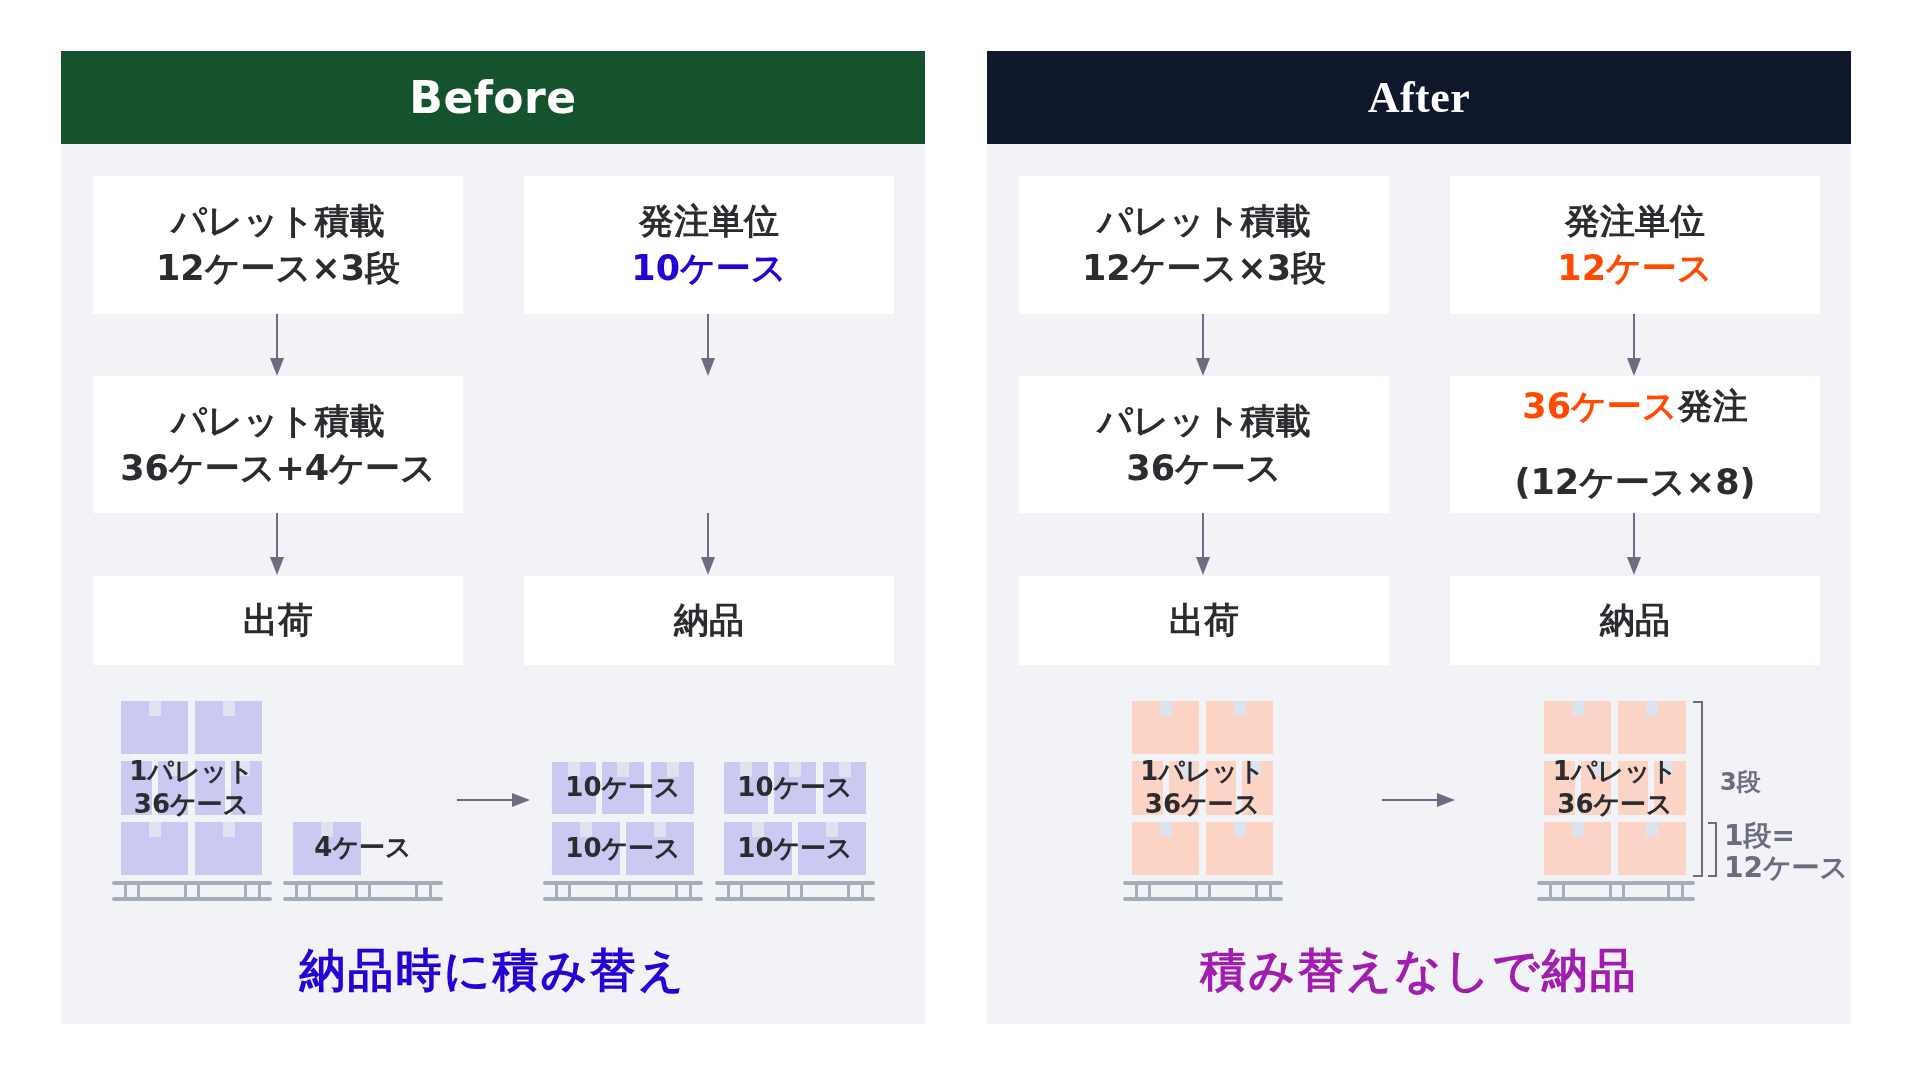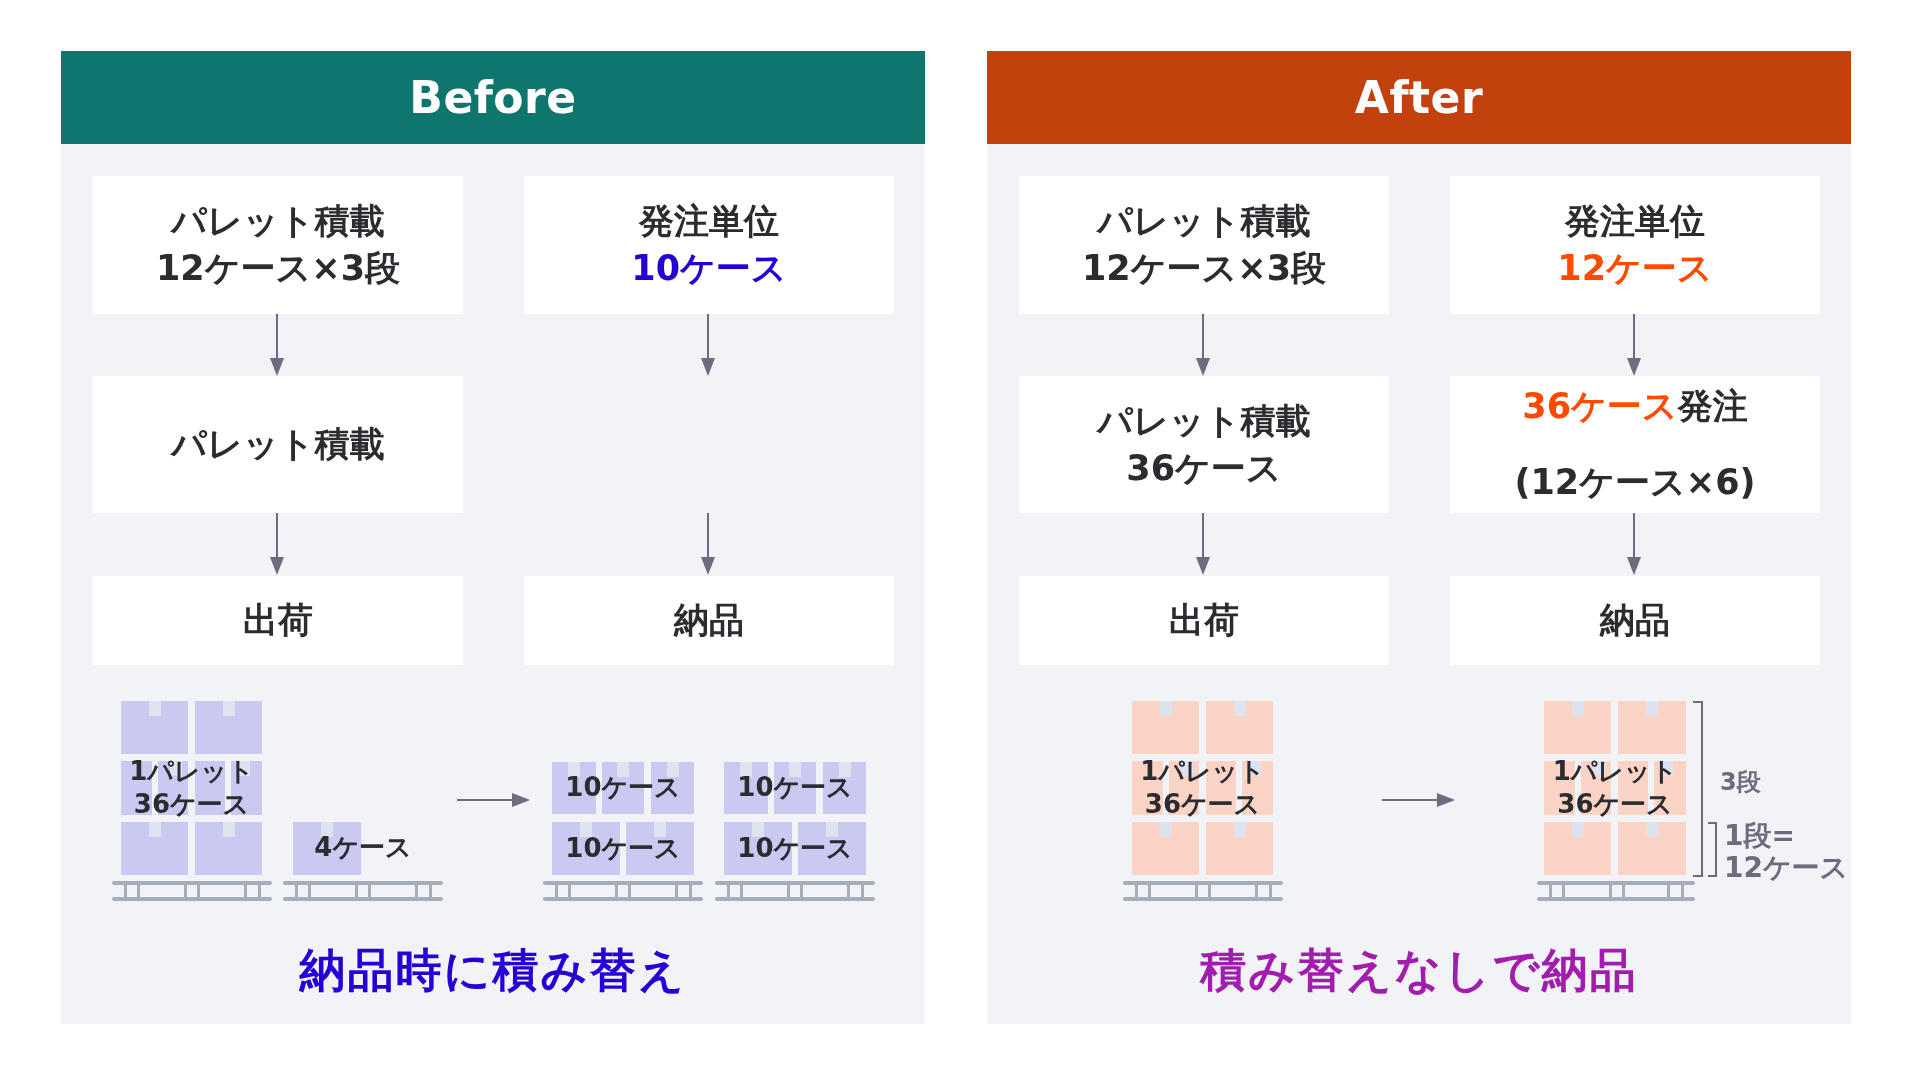"Before" div.panel-header { background: #0f766e -> #14532d }
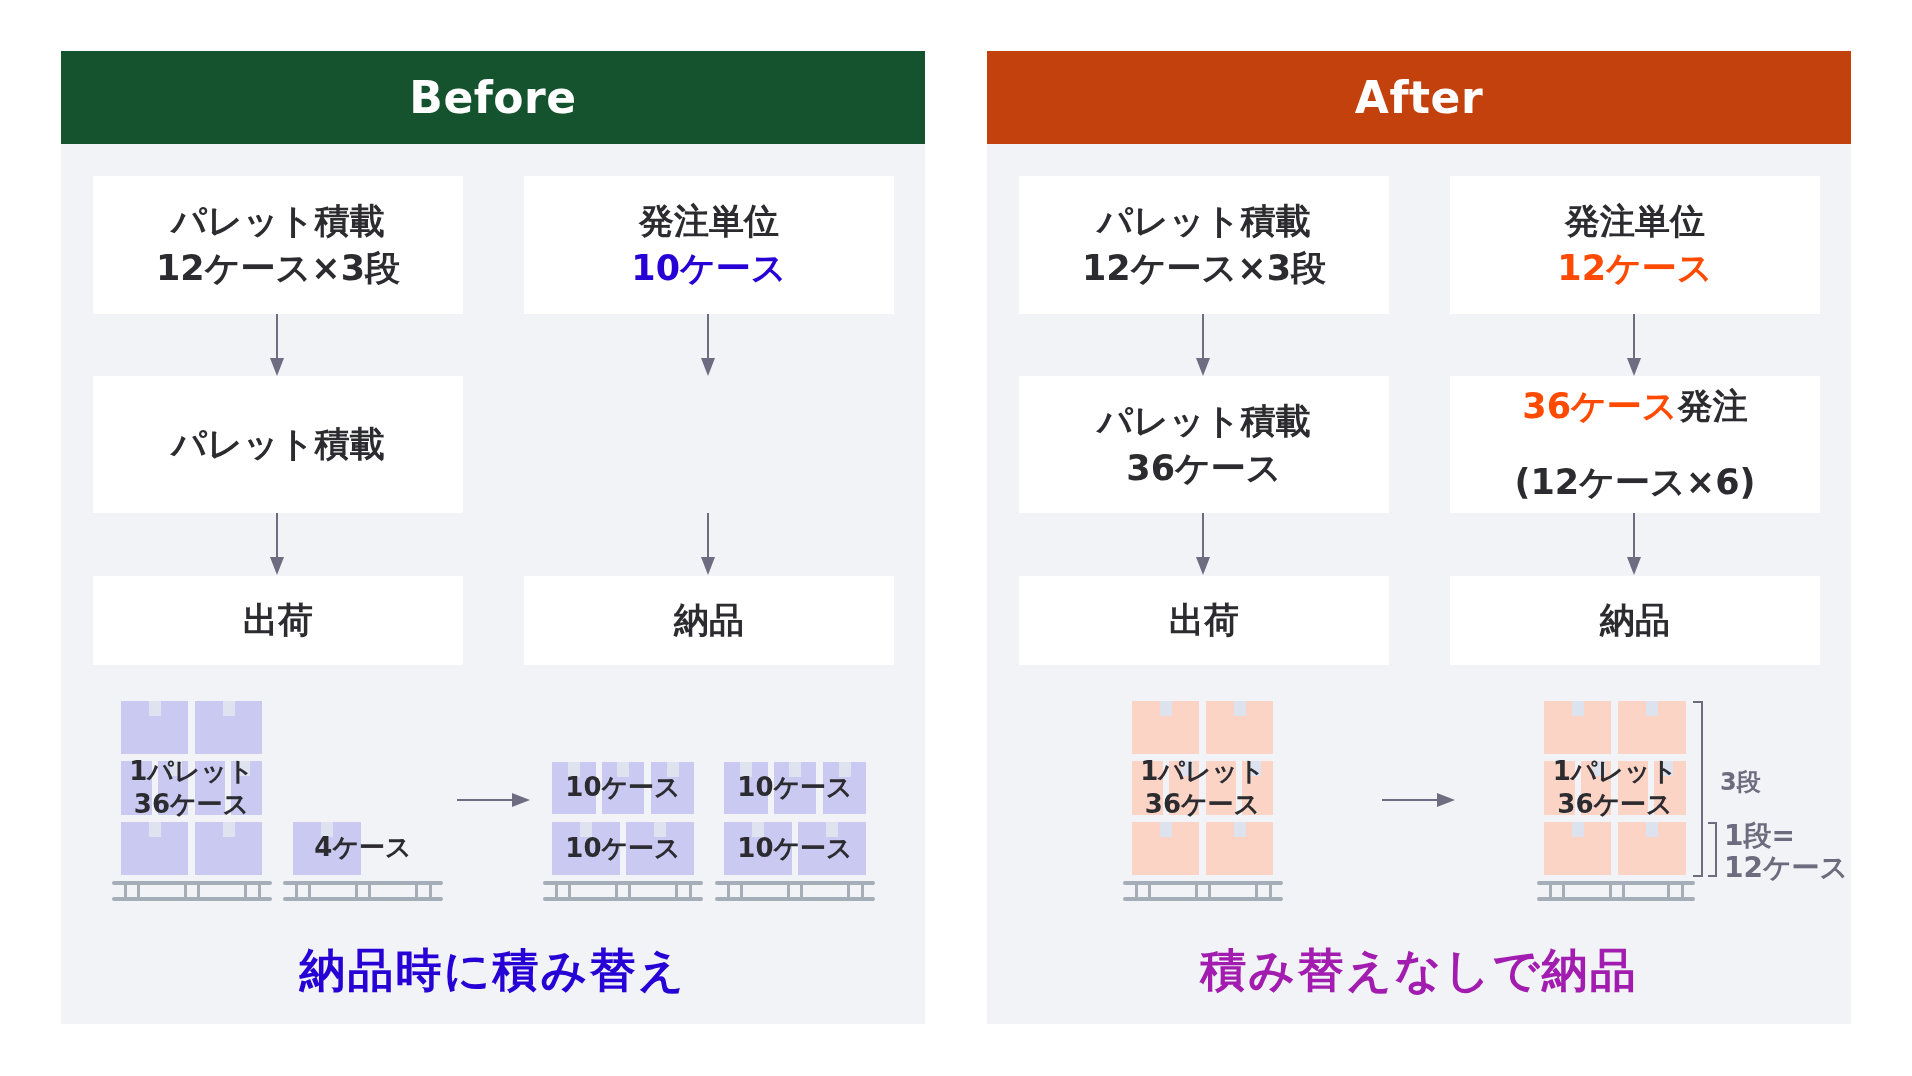"After" div.panel-header { background: #c2410c -> #0f172a; font-family: none -> Liberation Serif, serif }
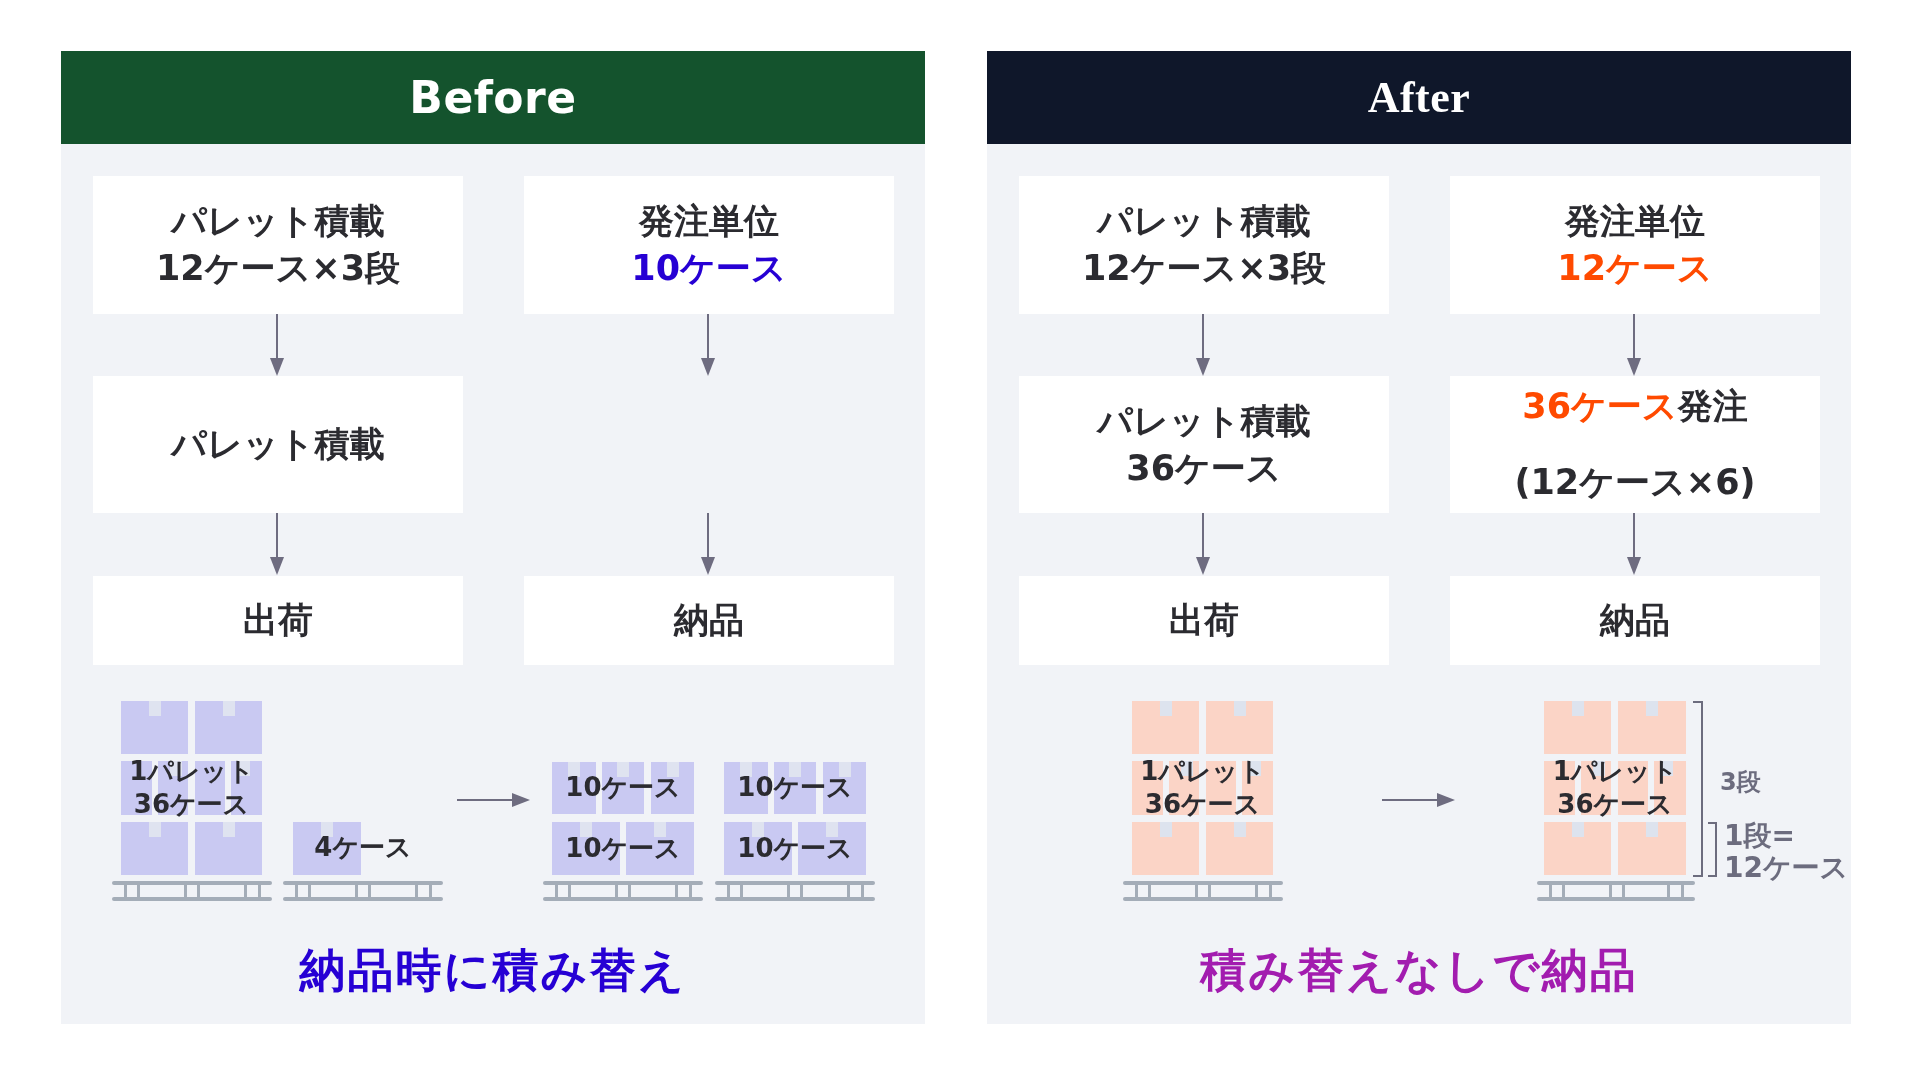"36ケース+4ケース" span.line { html: none -> <span>36ケース+4ケース</span> }
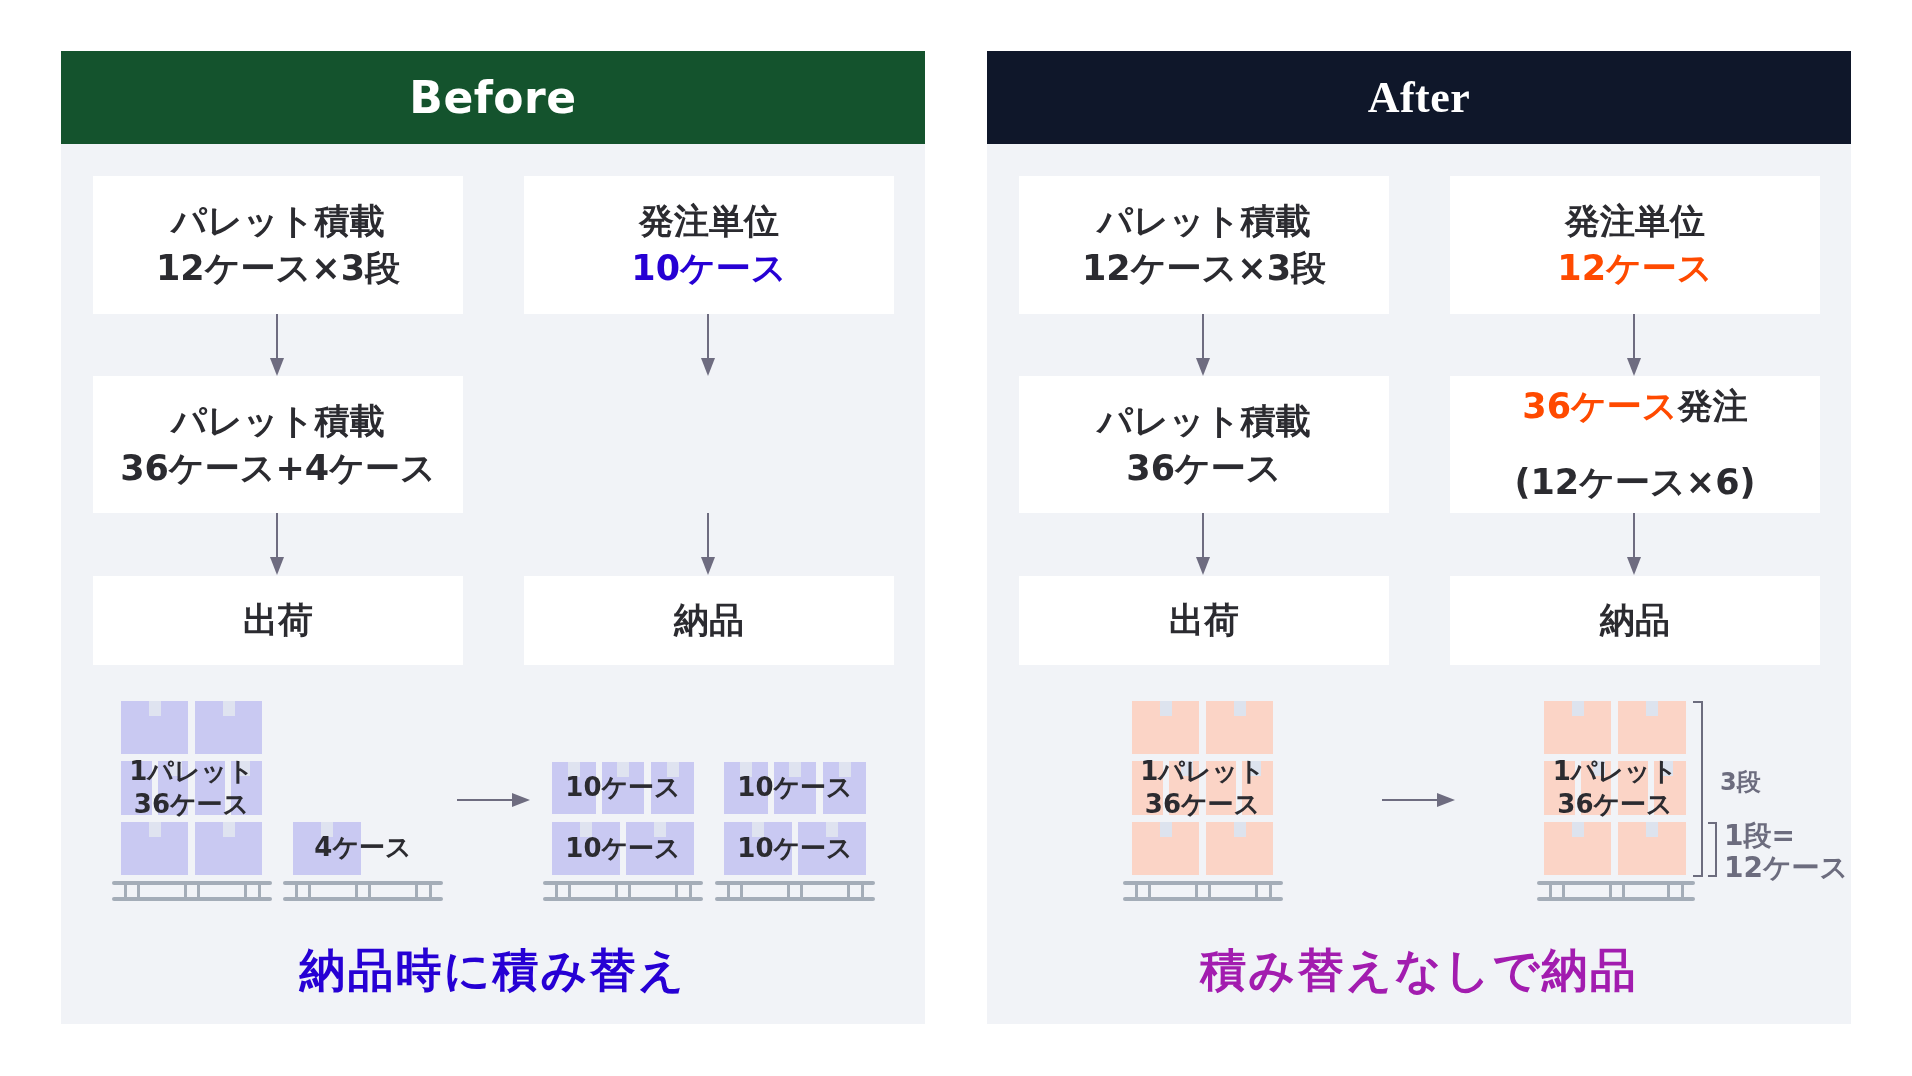"(12ケース×6)" span.line { text: 6 -> 8 }
